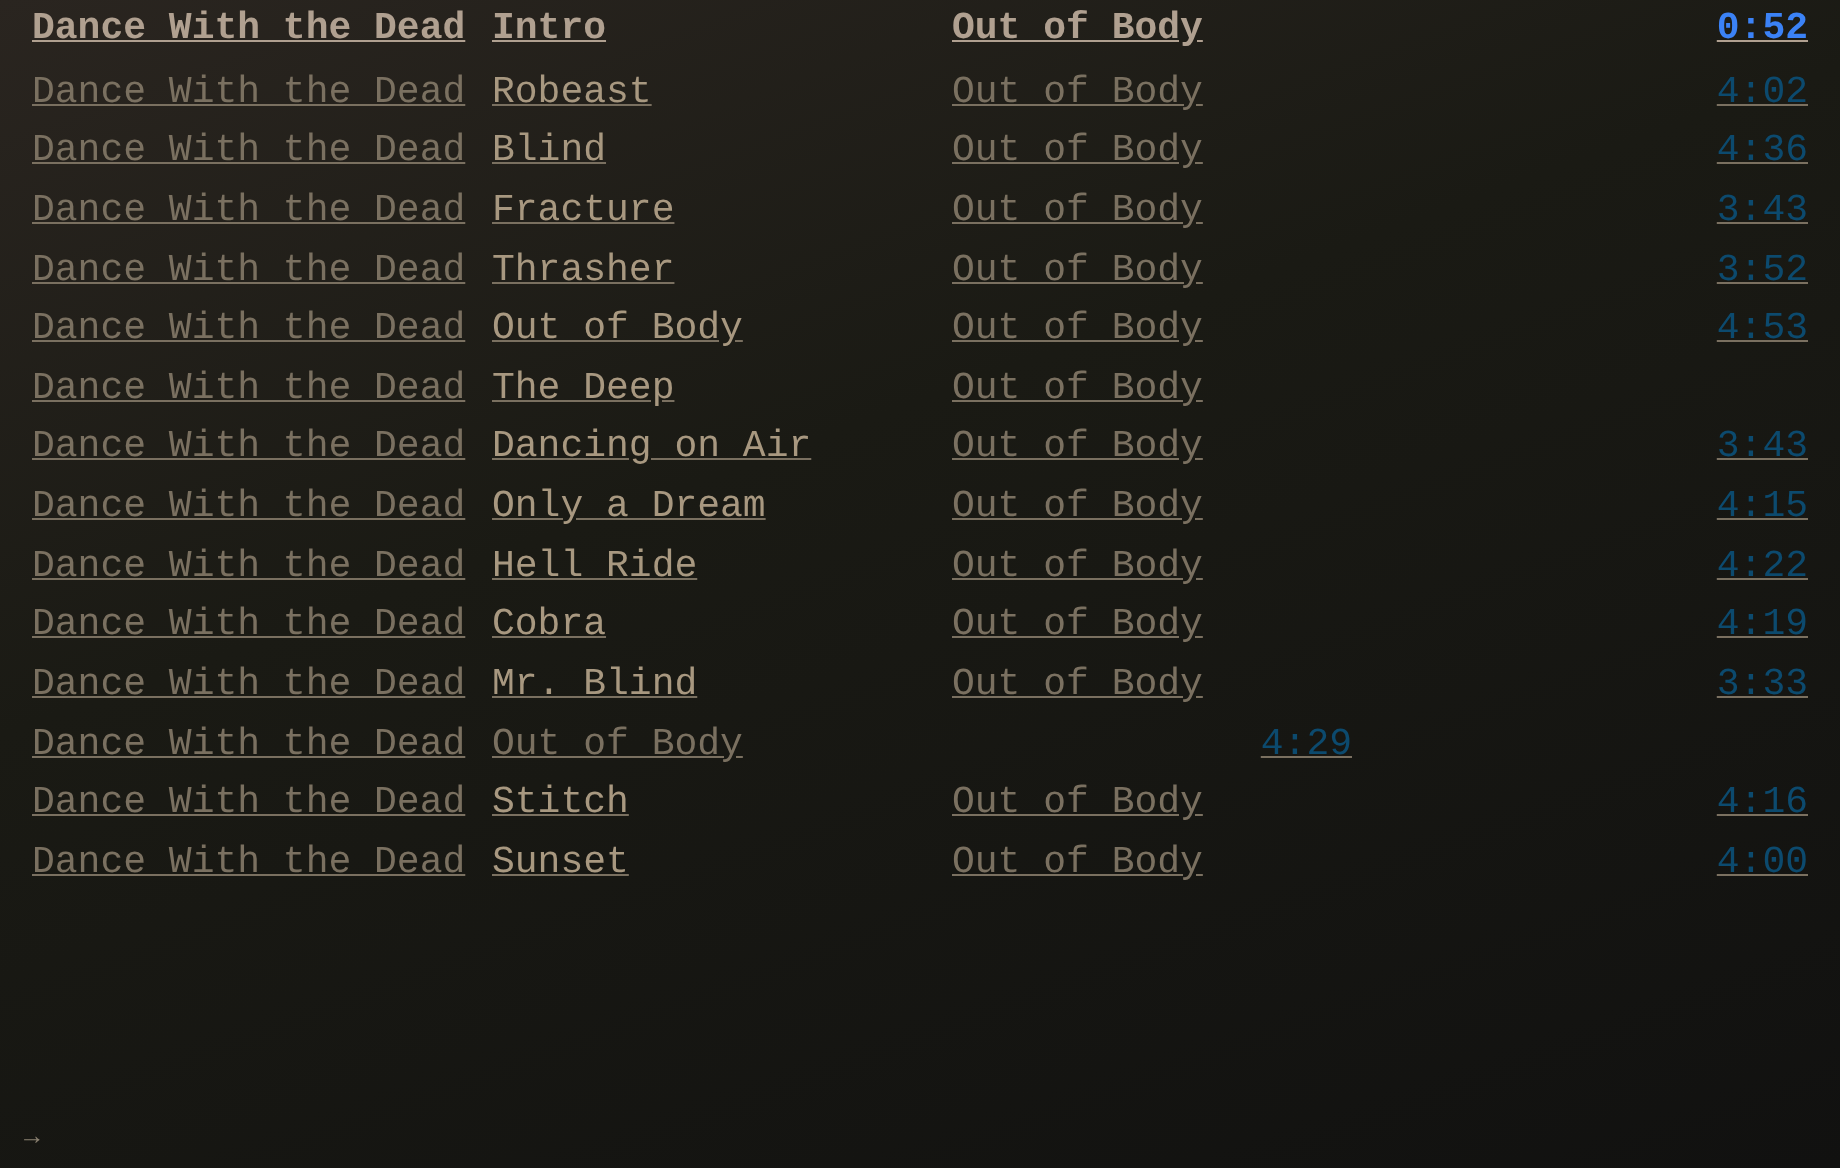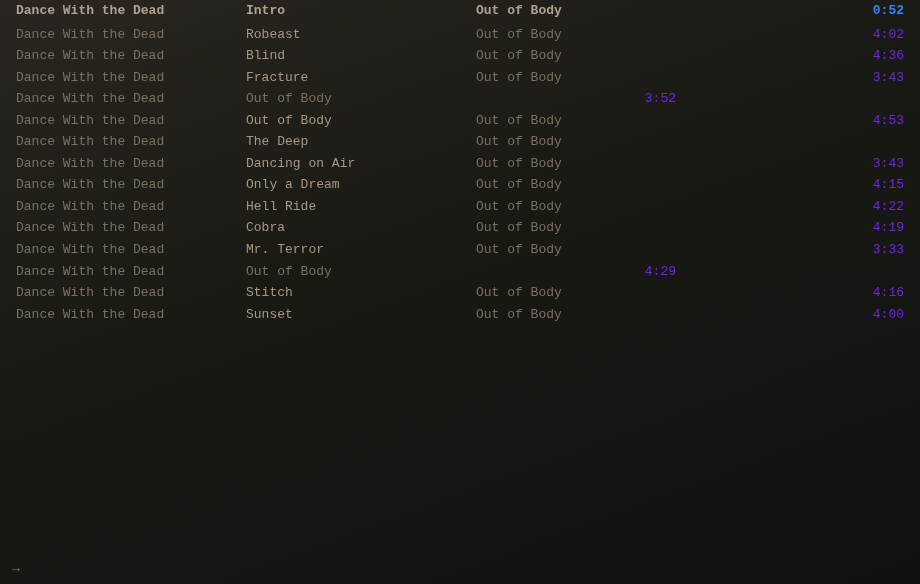"Dance With the Dead" .track-row { font-size: 13px -> 19px; text-decoration: none -> underline }
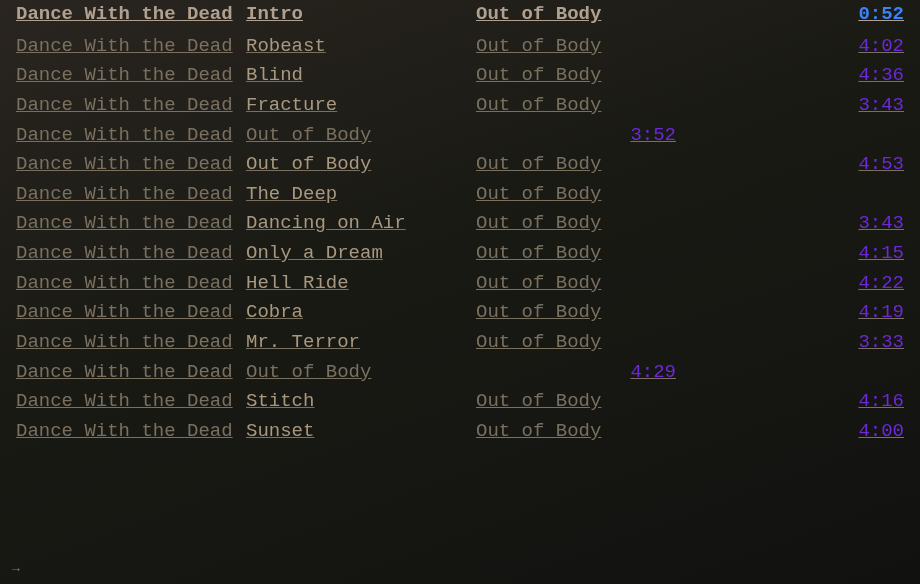"4:02" .col-duration { color: #6d28d9 -> #0c4a6e }
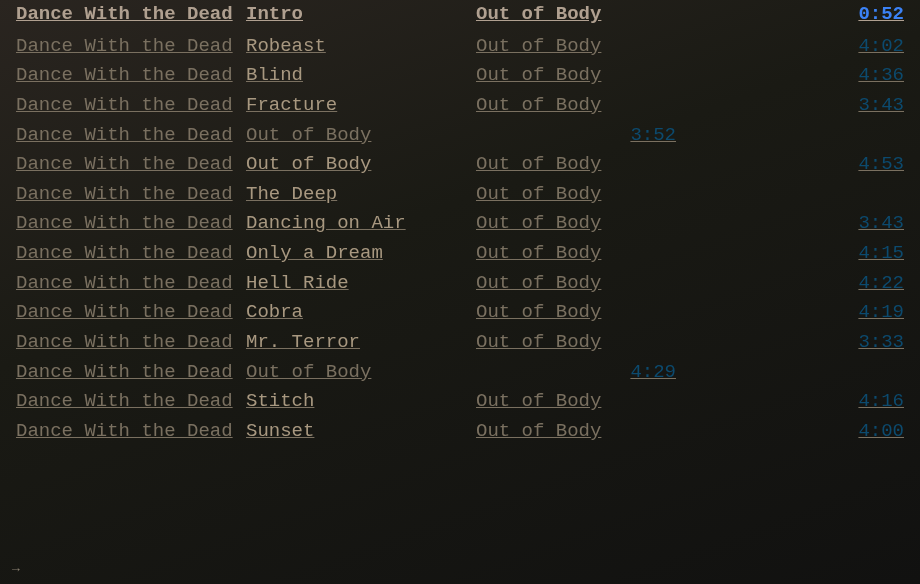"Thrasher" span.col-title { html: none -> <span>Thrasher</span> }
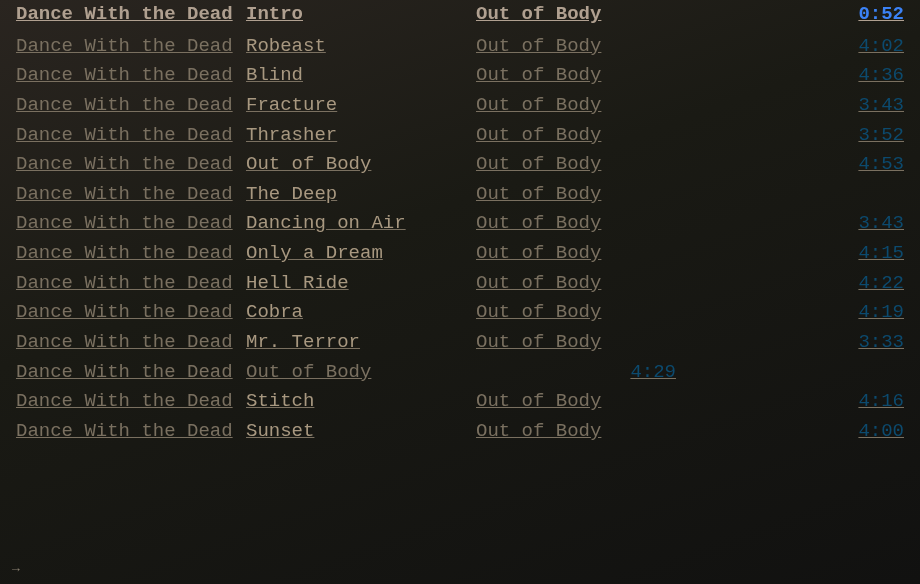"Mr. Terror" span.col-title { text: Terror -> Blind }
